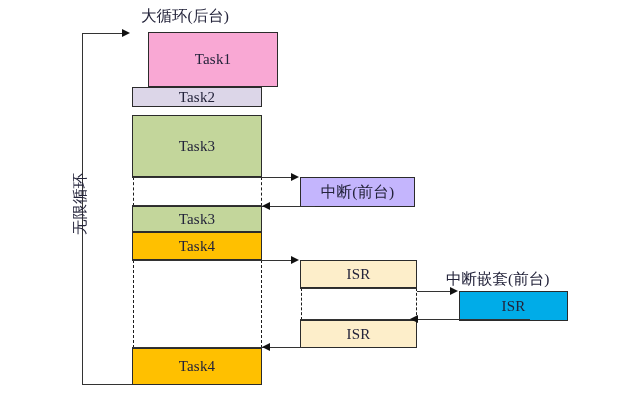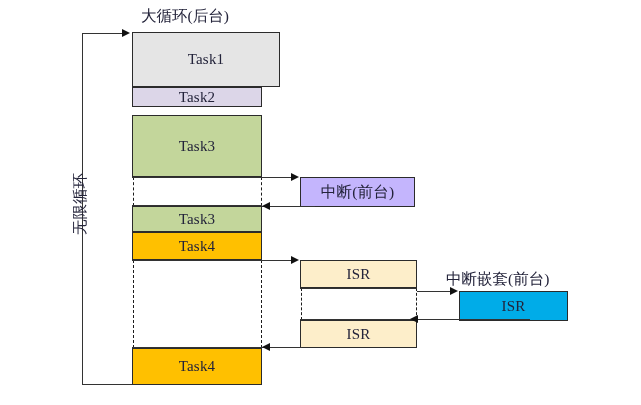"Task1" div.box { background: #e5e5e5 -> #f9a8d4; left: 132px -> 148px; width: 148px -> 130px }
